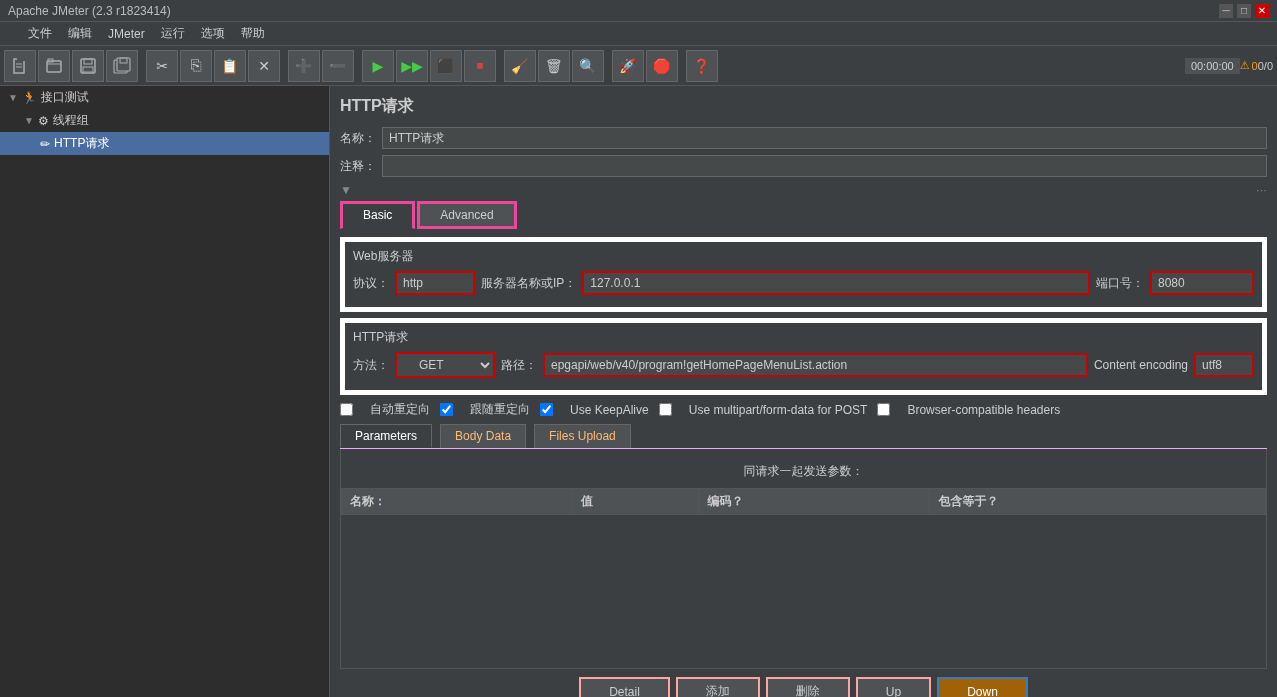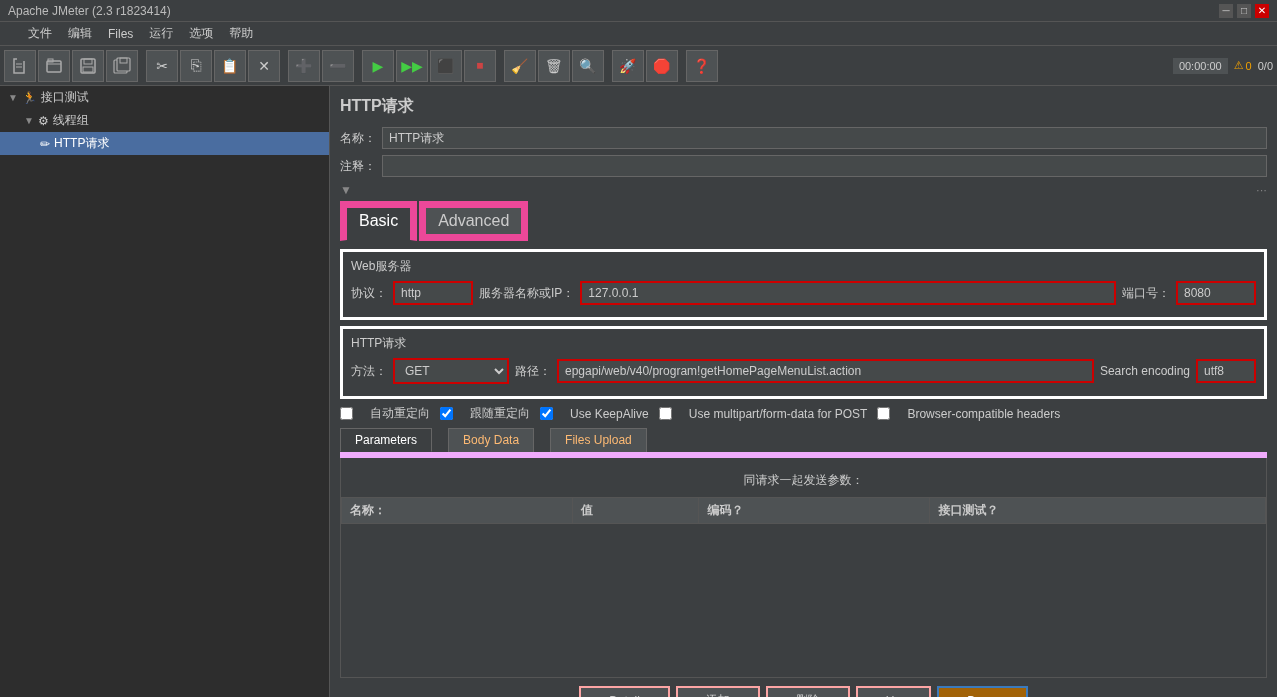"Files" span { text: Files -> JMeter }
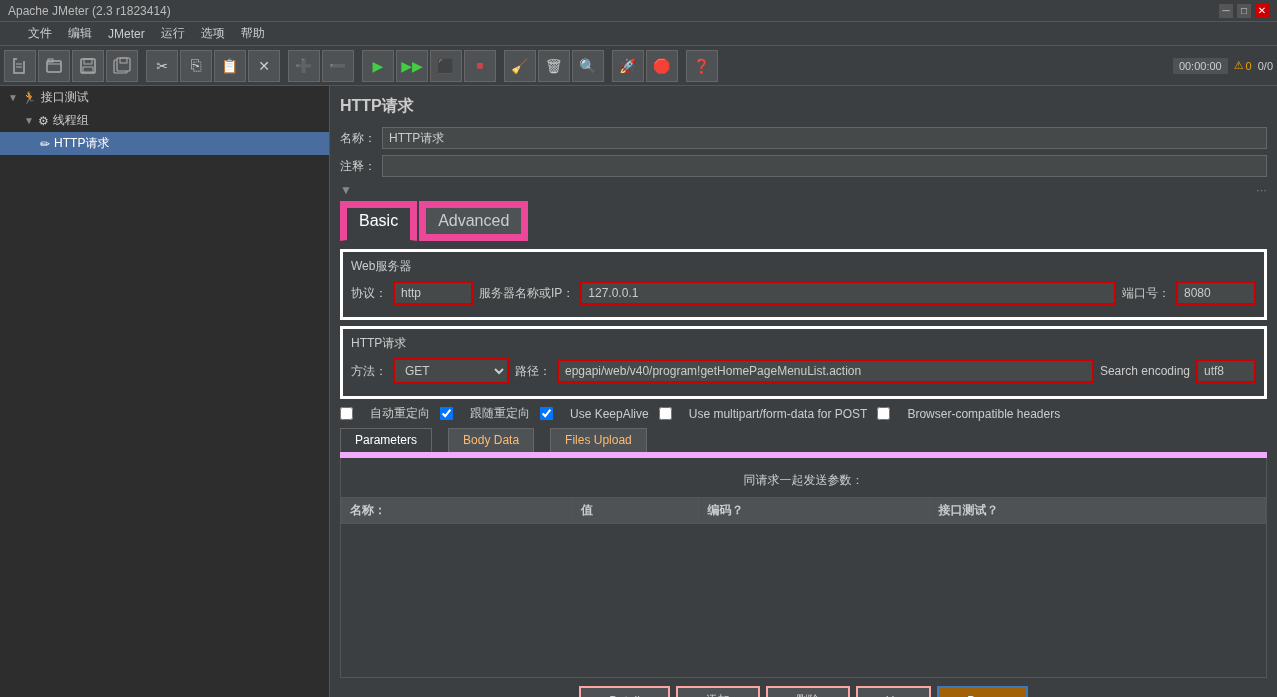"00:00:00" .tb-status { gap: 6px -> none }
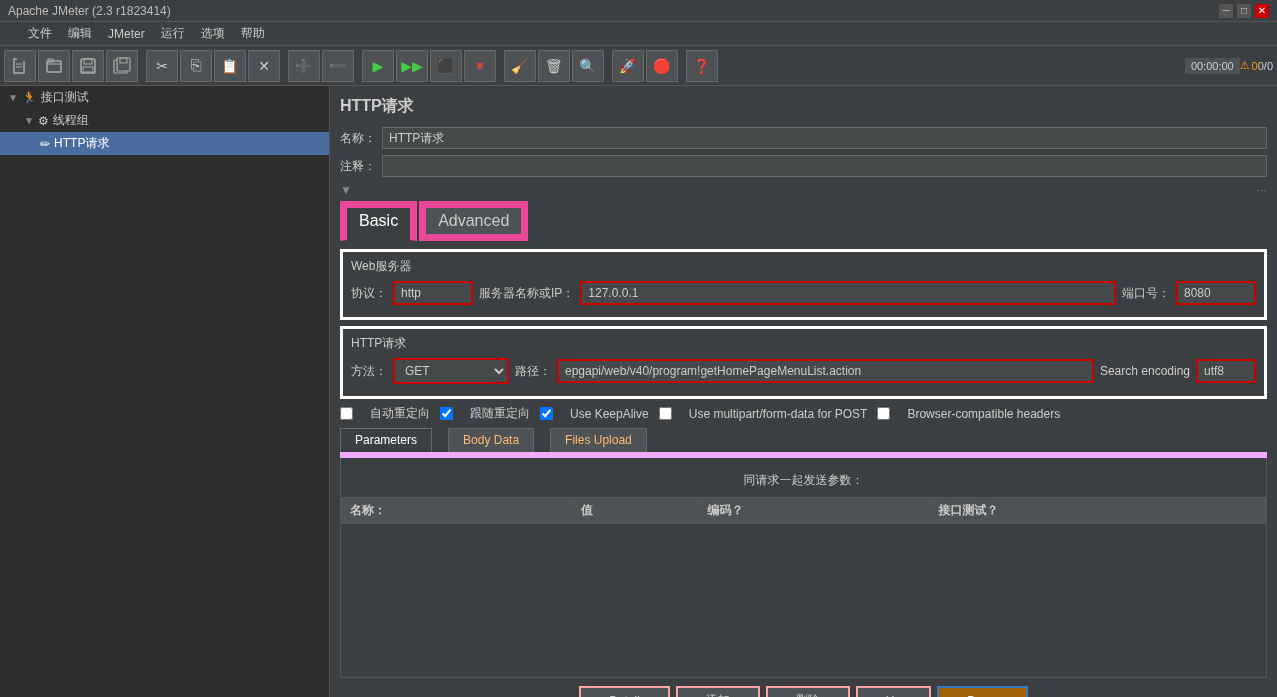"Basic" .tab { border: 7px solid #ec4899 -> 3px solid #ec4899; font-size: 16px -> 12px; padding: 4px 12px -> 4px 20px }
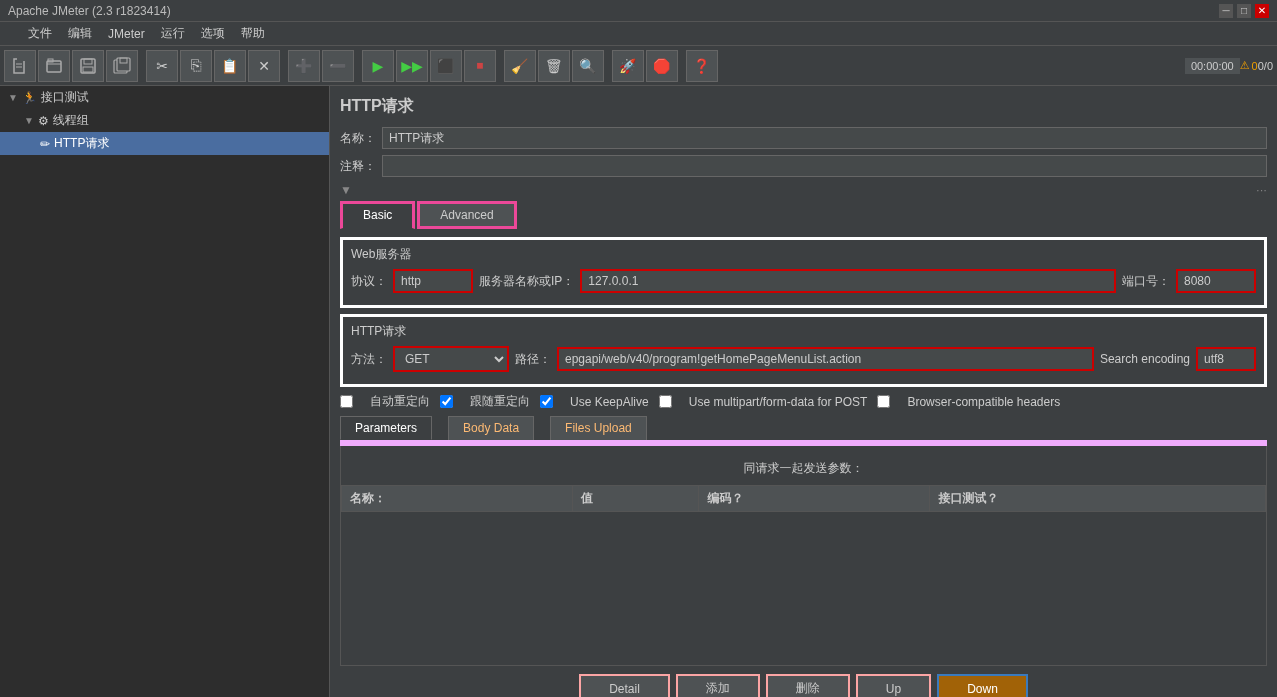"Web服务器" .web-server-section { border: 3px solid #ffffff -> 5px solid #ffffff }
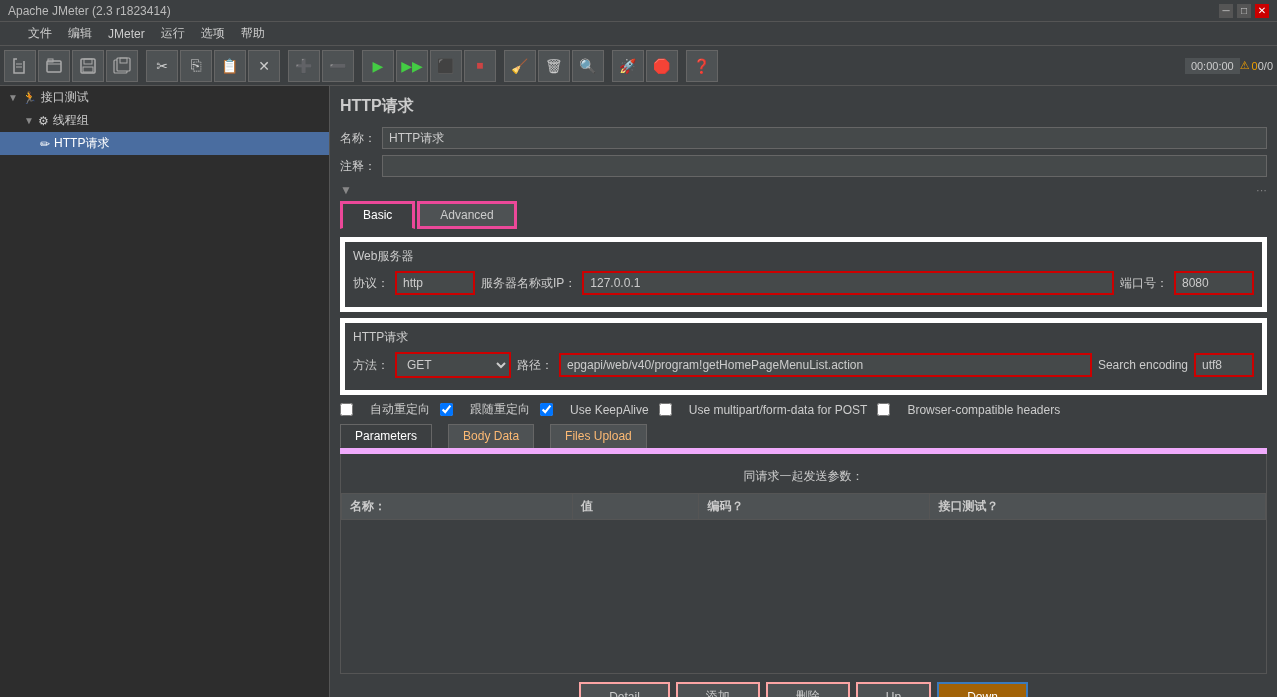"8080" input.form-input { width: 80px -> 104px }
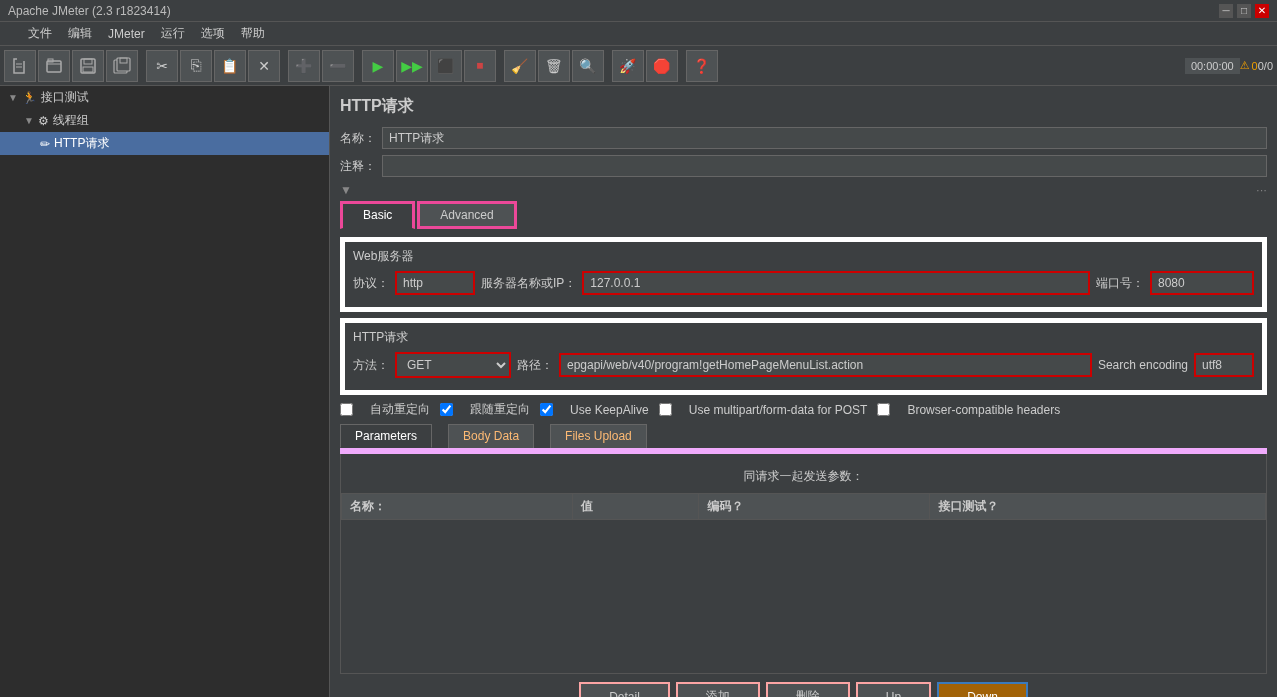"GET" .method-select { padding: 3px 6px -> 3px 18px; width: 116px -> 100px }
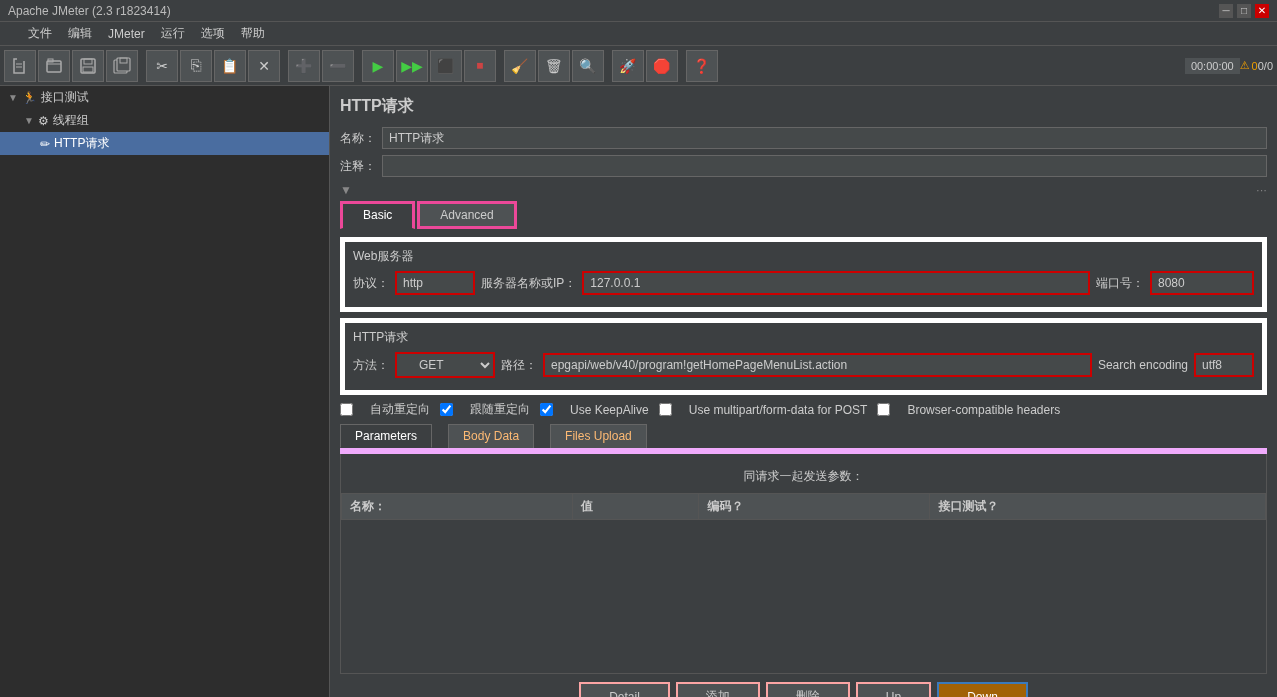"Search encoding" span.form-label { text: Search -> Content }
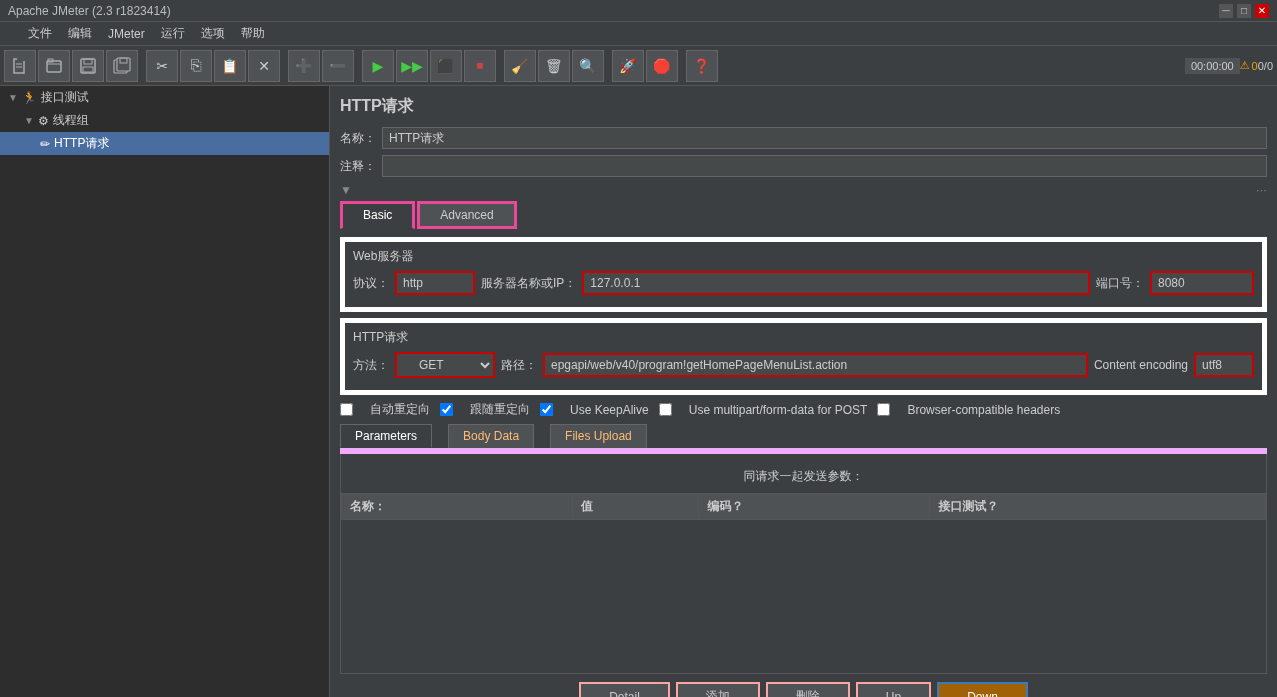"Parameters" .params-tab-bar { border-bottom: 6px solid #f0abfc -> 1px solid #f0abfc; gap: 16px -> 8px }
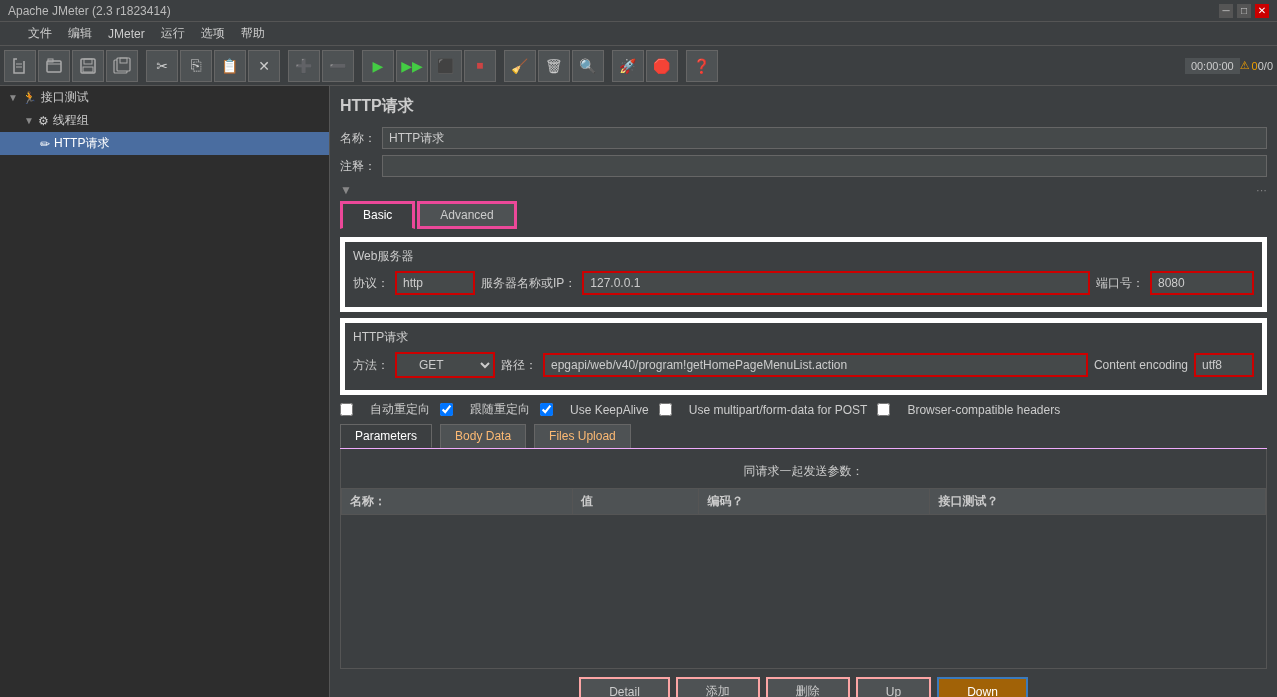"接口测试？" th { text: 接口测试 -> 包含等于 }
